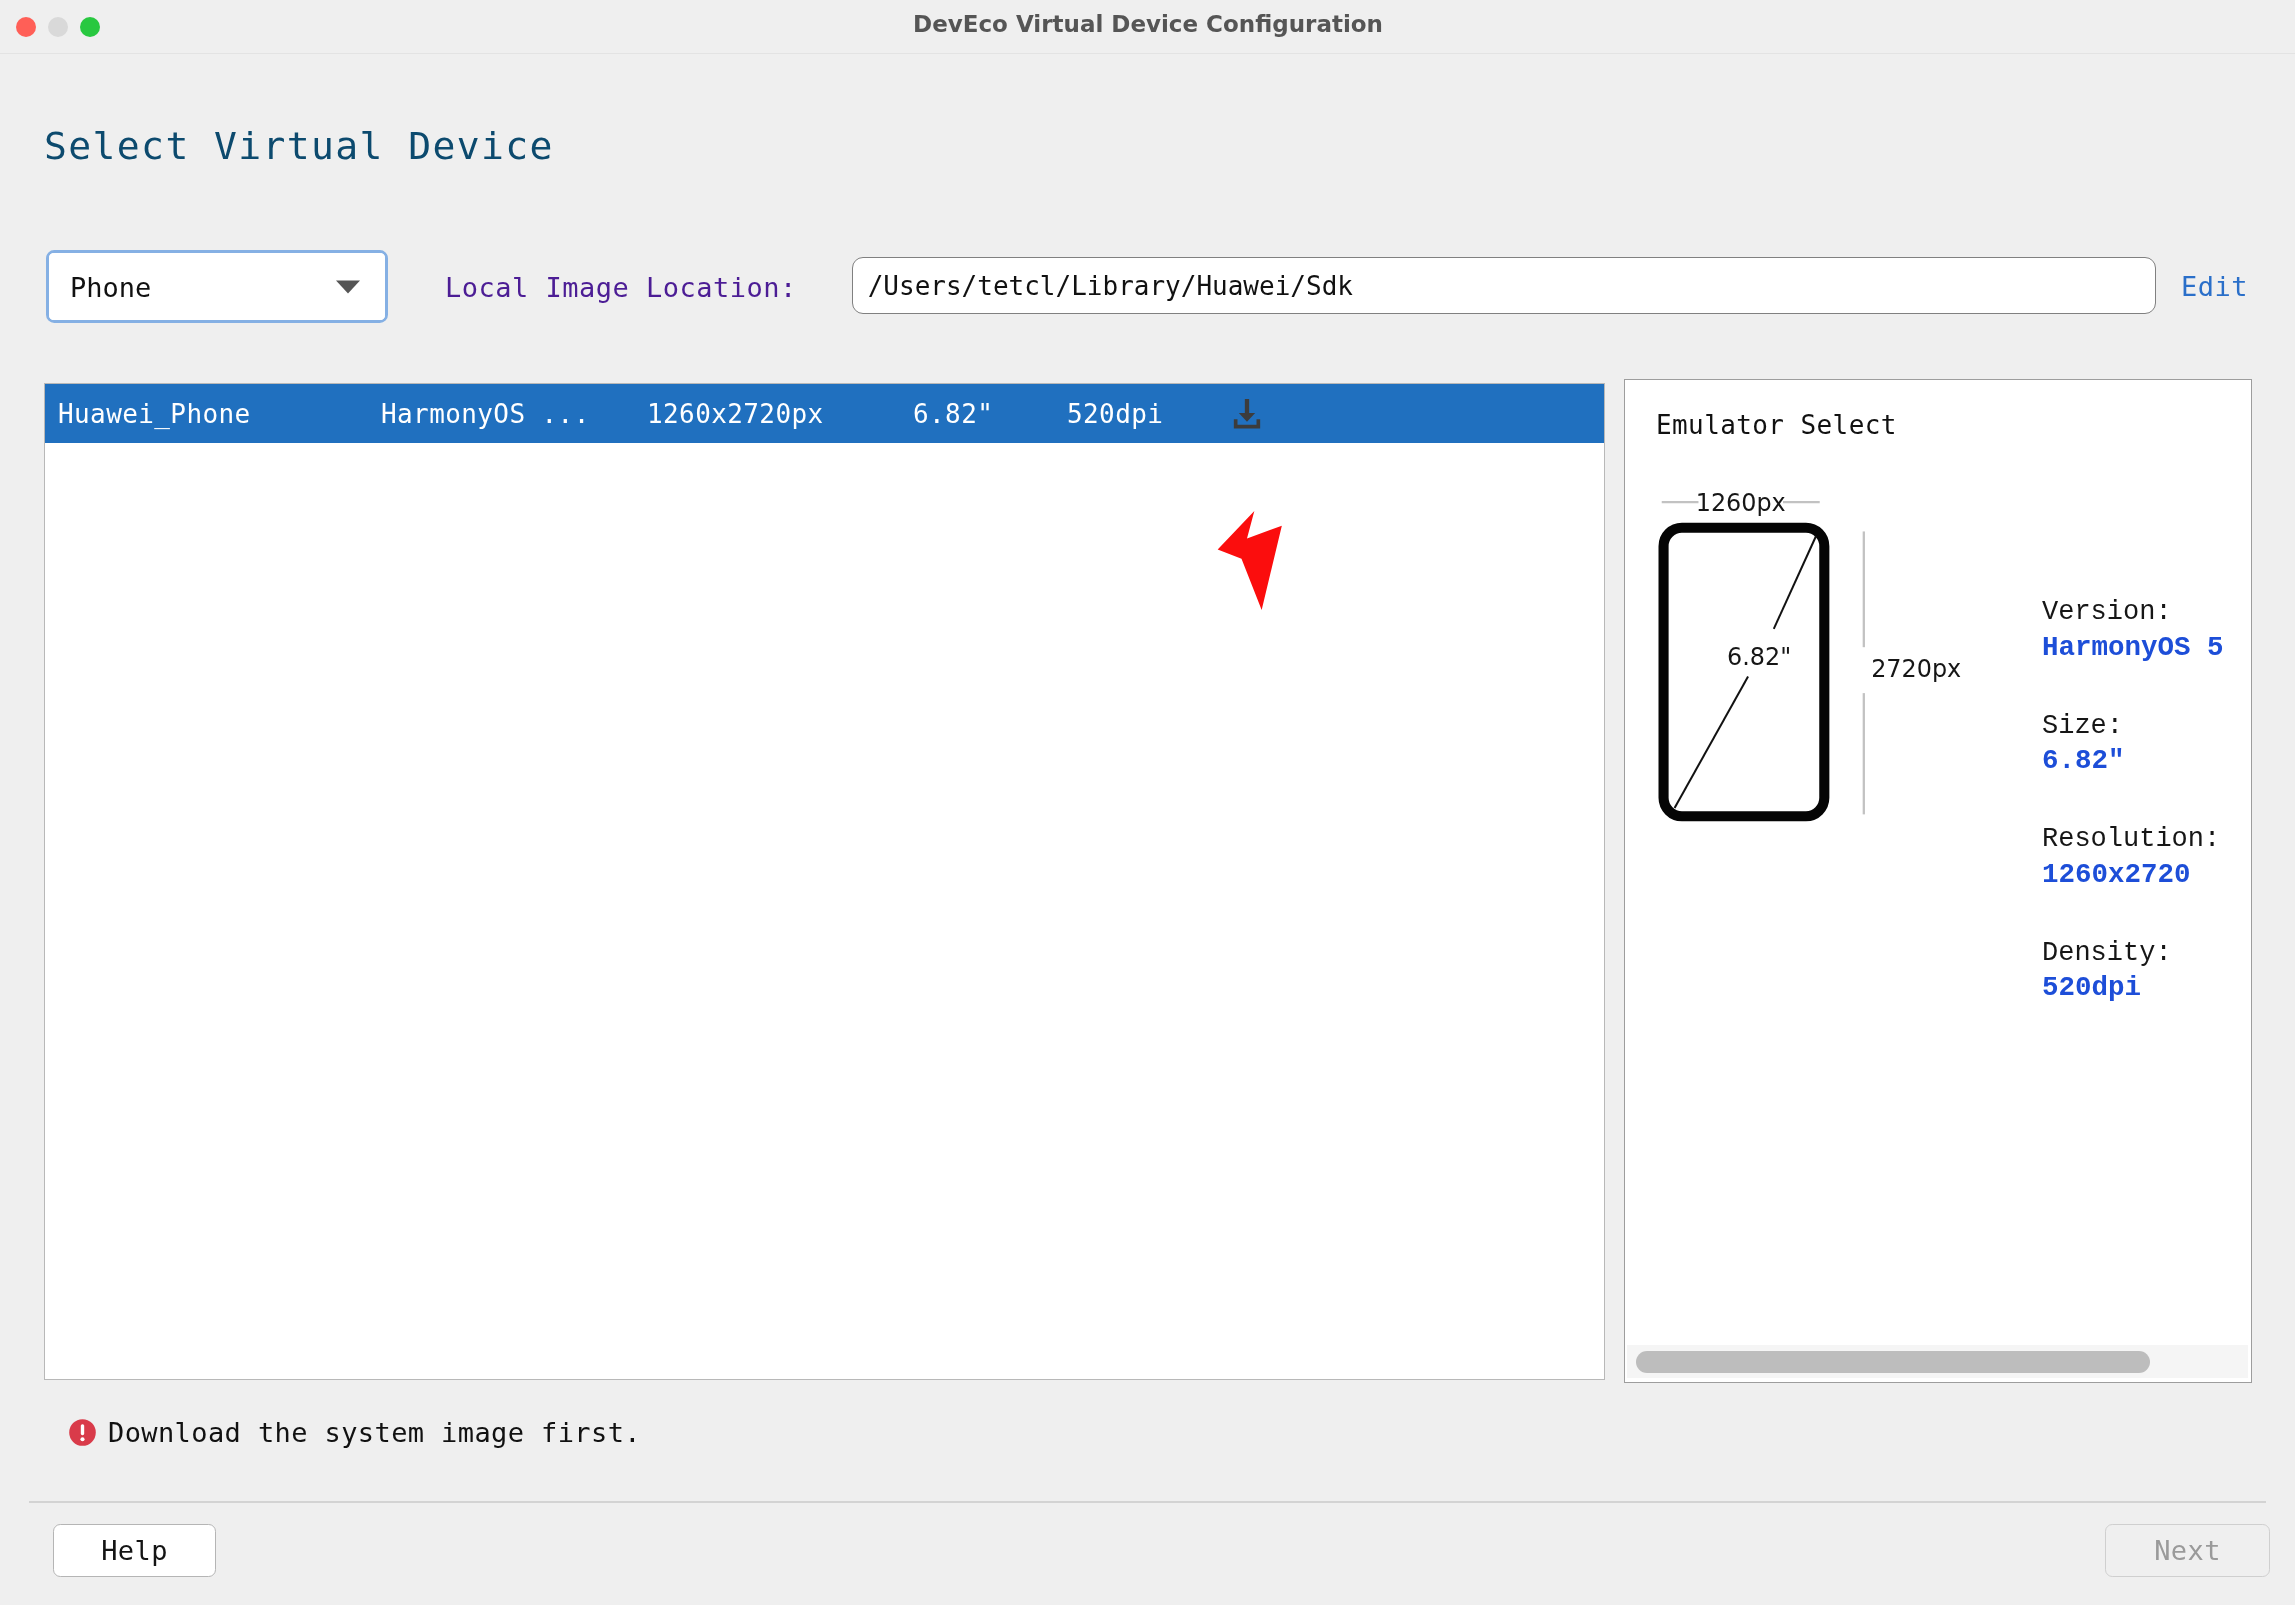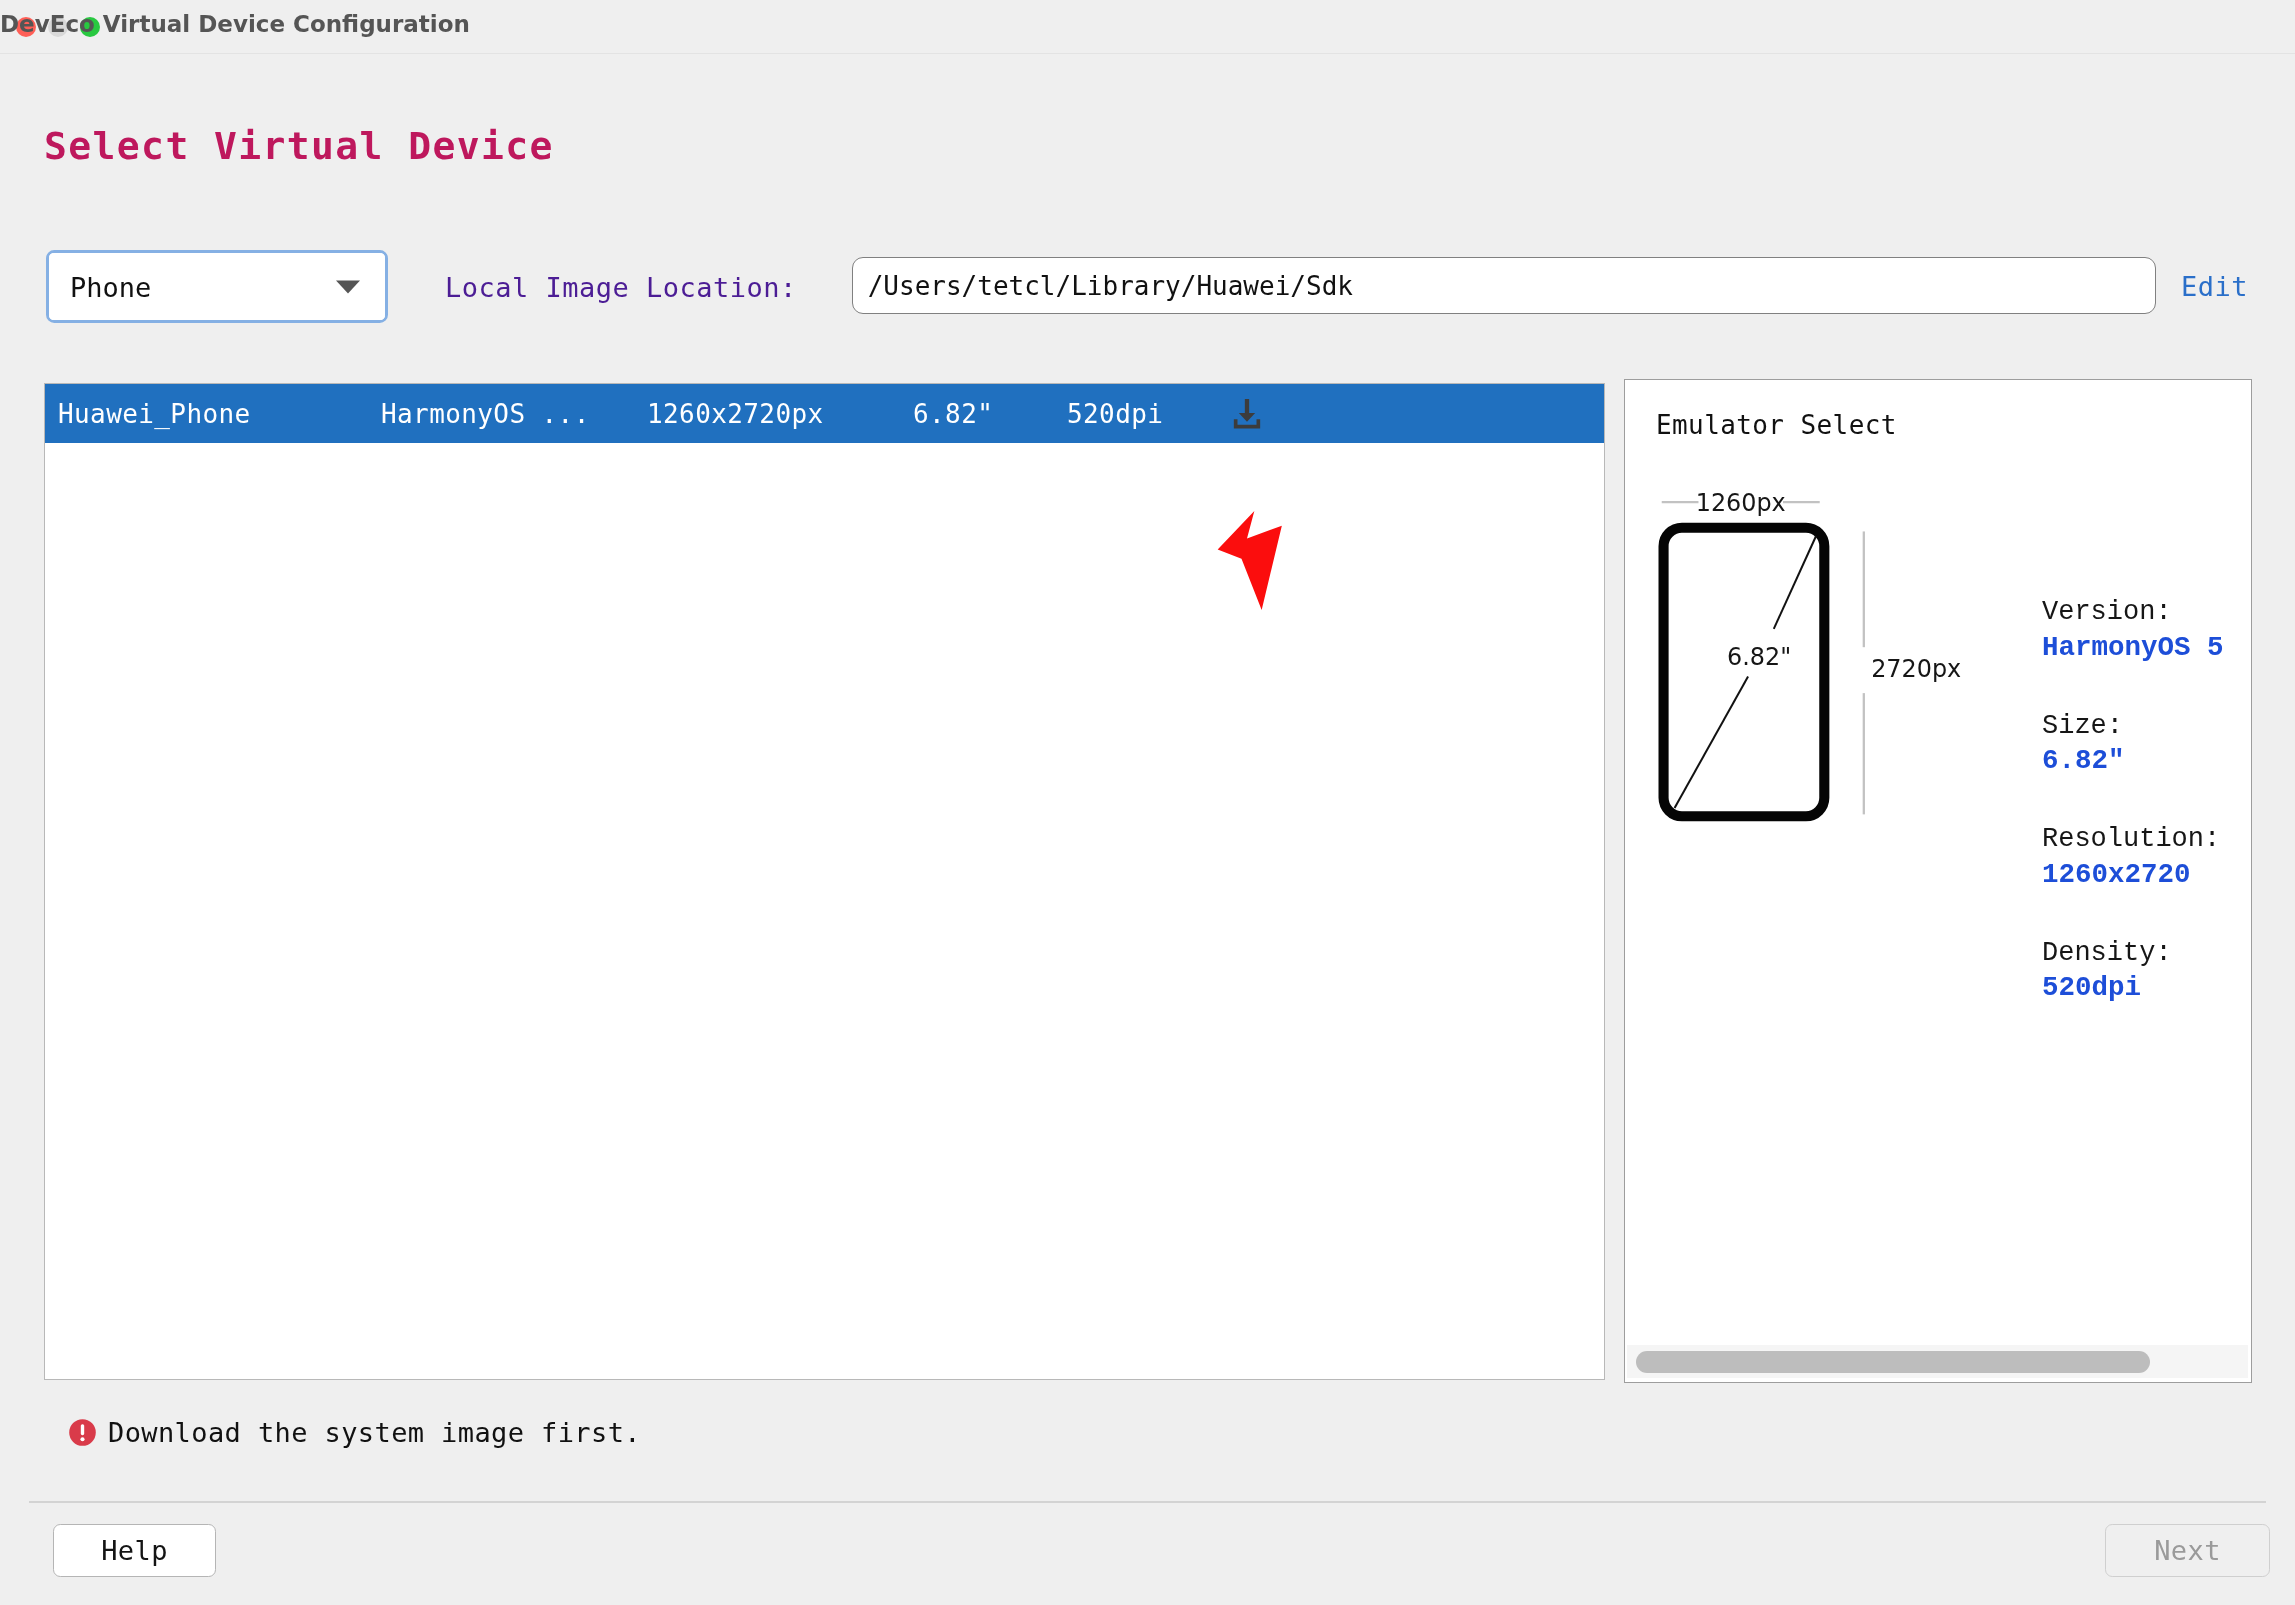"DevEco Virtual Device Configuration" .window-title { text-align: left -> center }
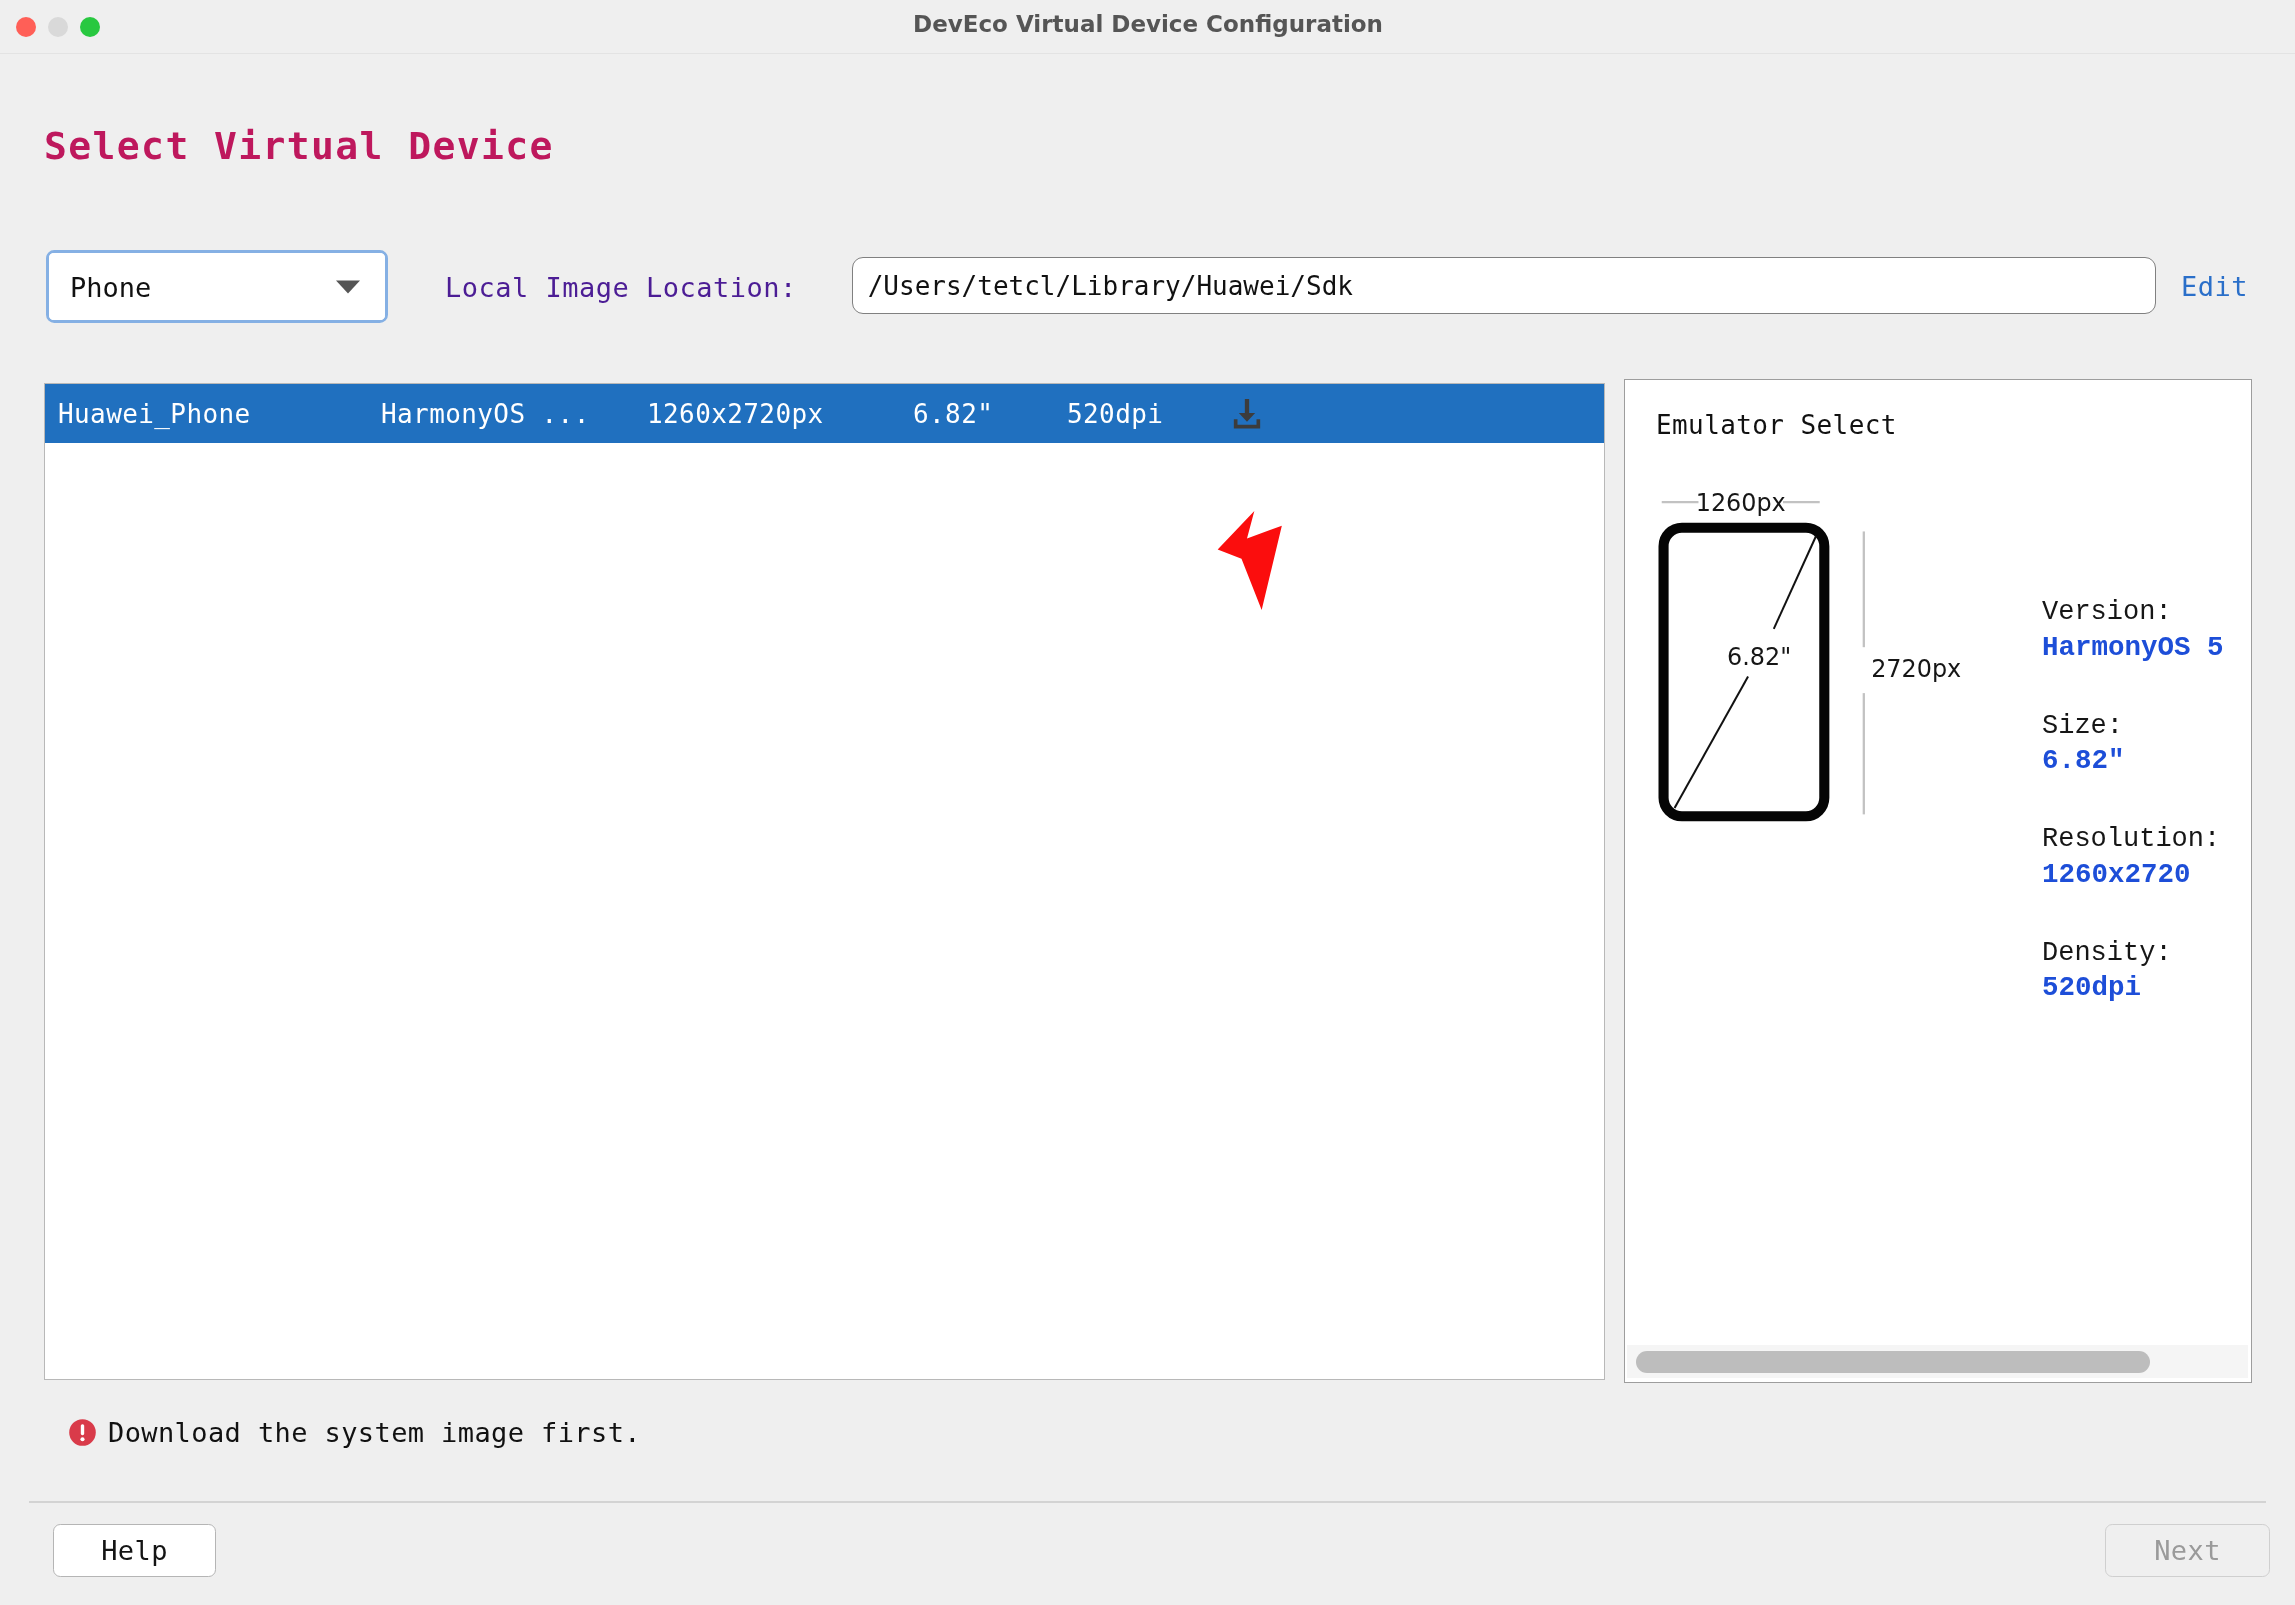"Select Virtual Device" .page-title { color: #be185d -> #0c4a6e; font-weight: 700 -> 400 }
